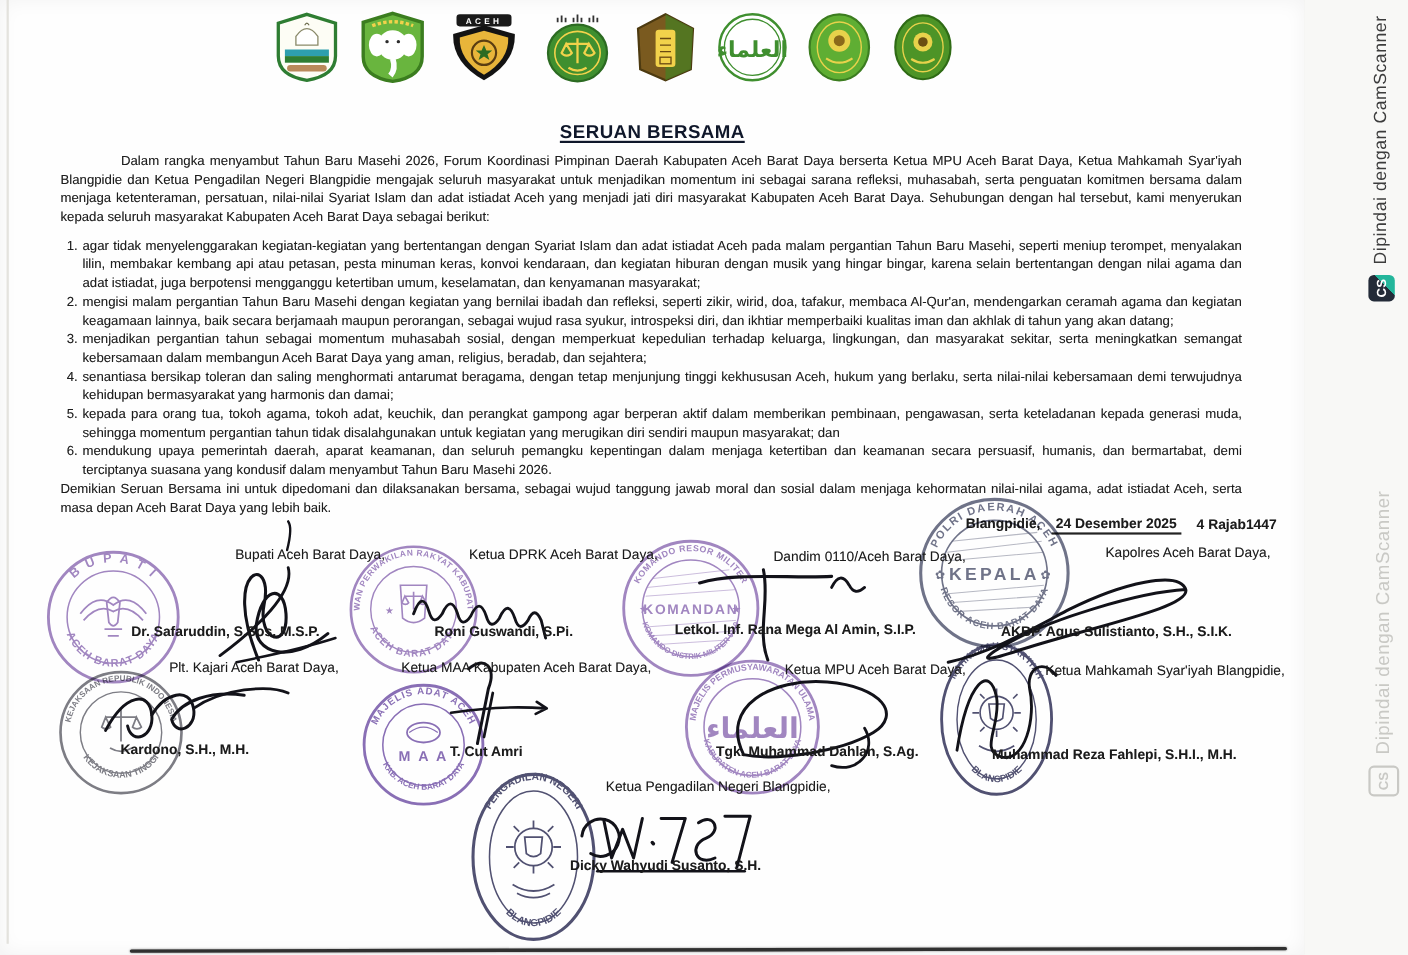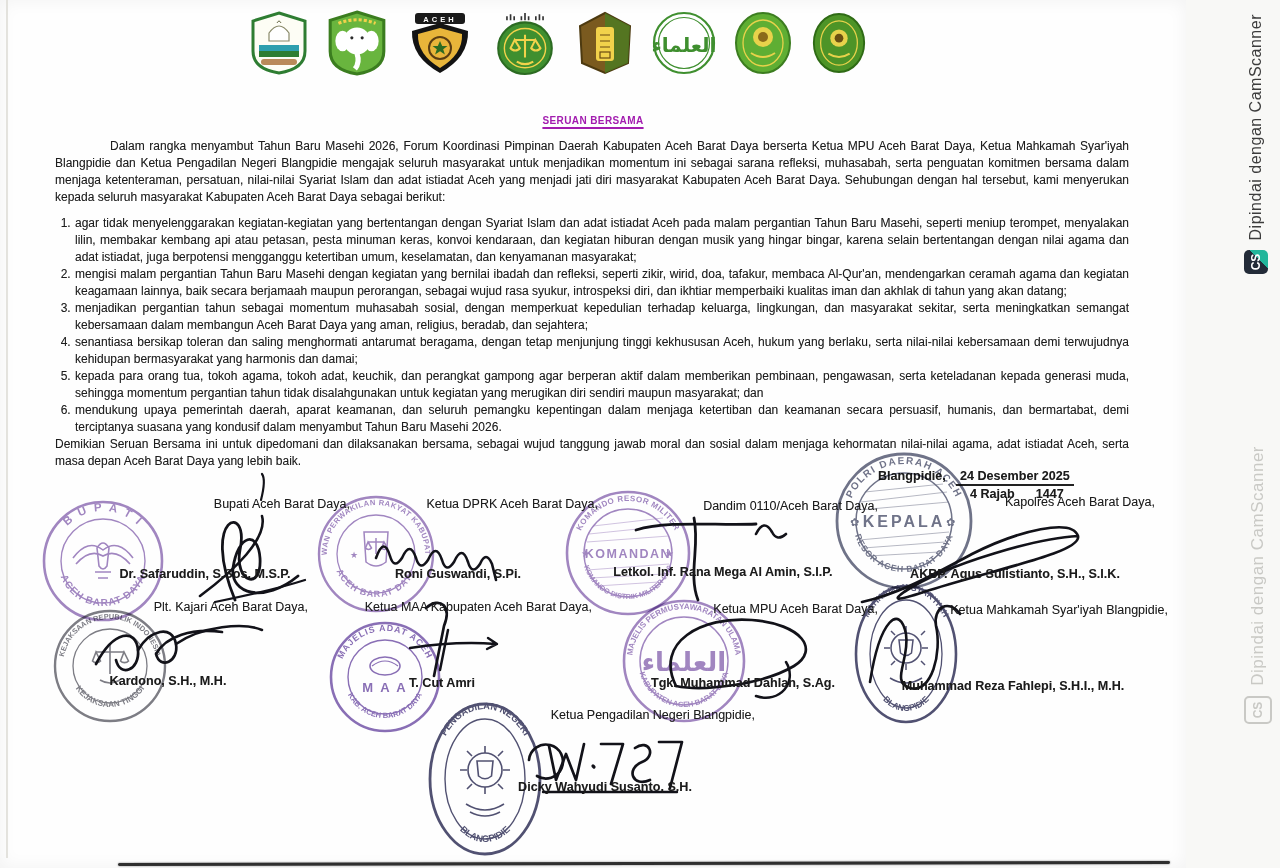"SERUAN BERSAMA" .doc-title { color: #a21caf -> #0f172a; font-size: 10px -> 17px }
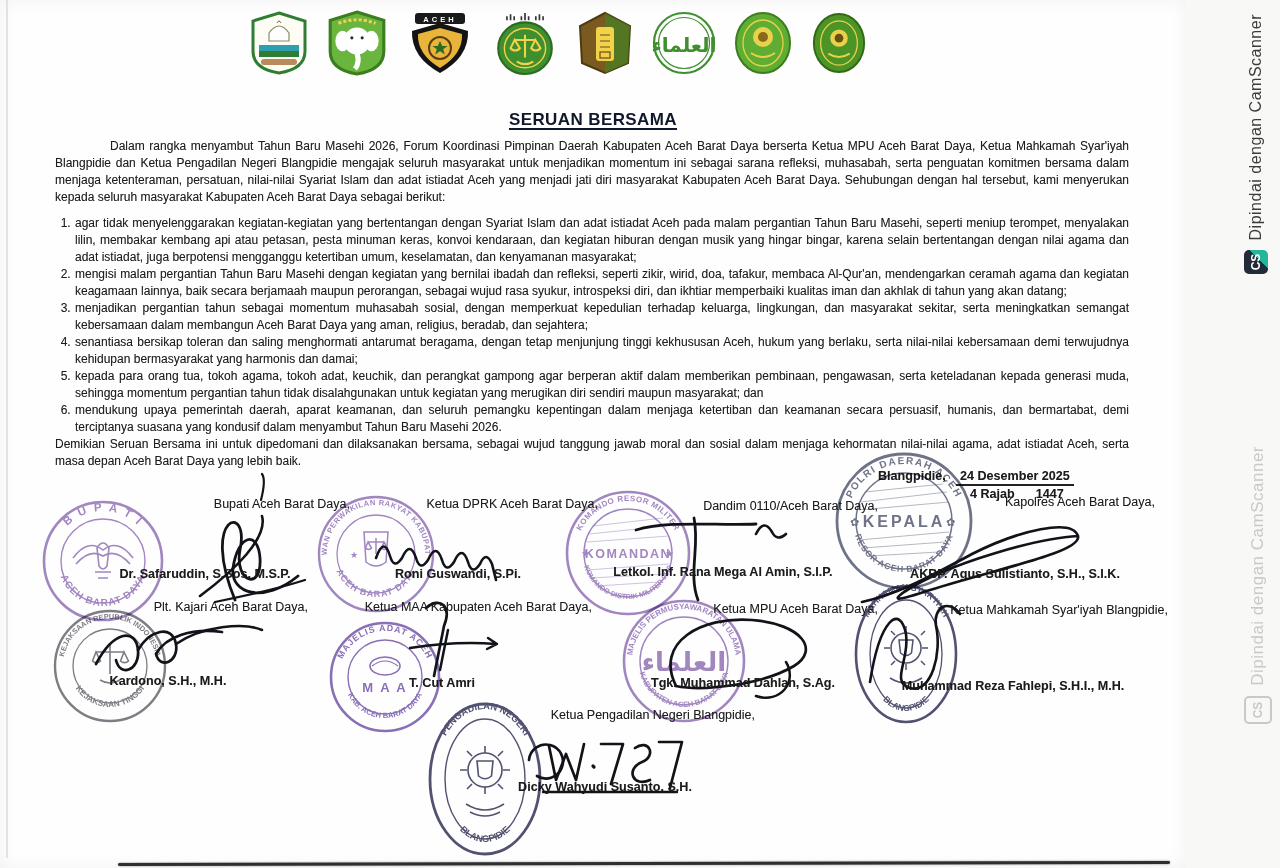"24 Desember 2025" .dl-dates { flex-direction: column -> row }
